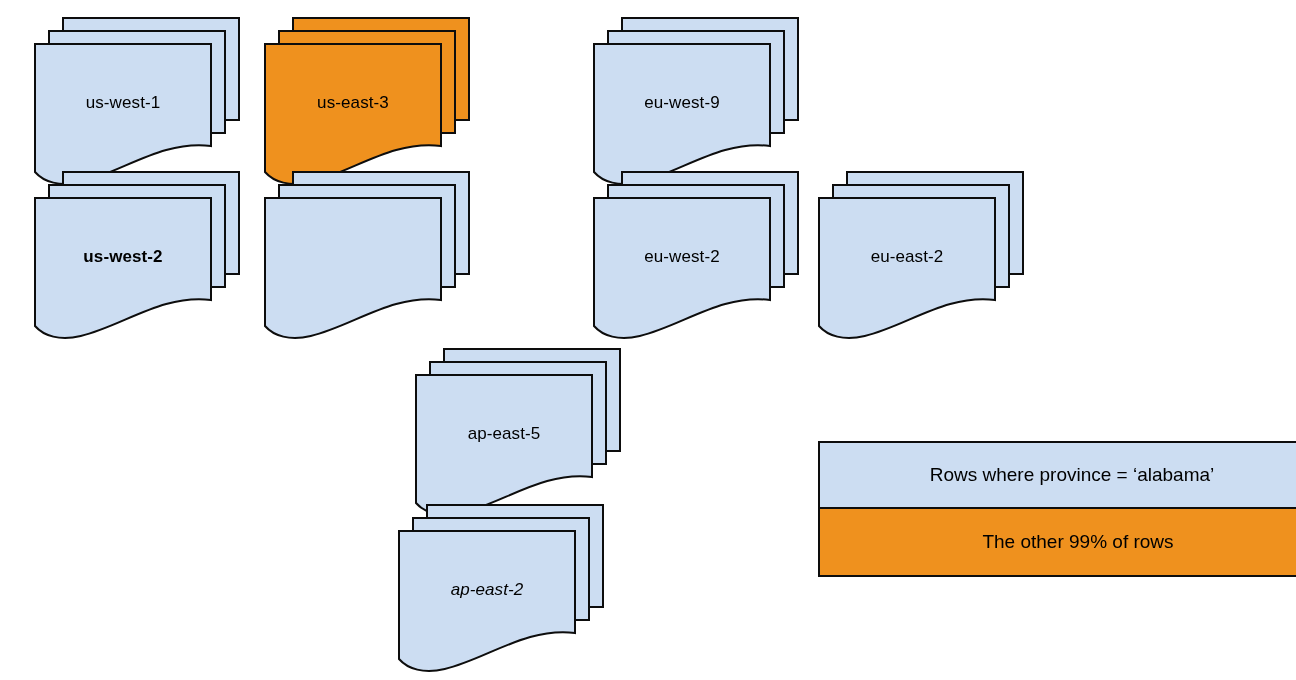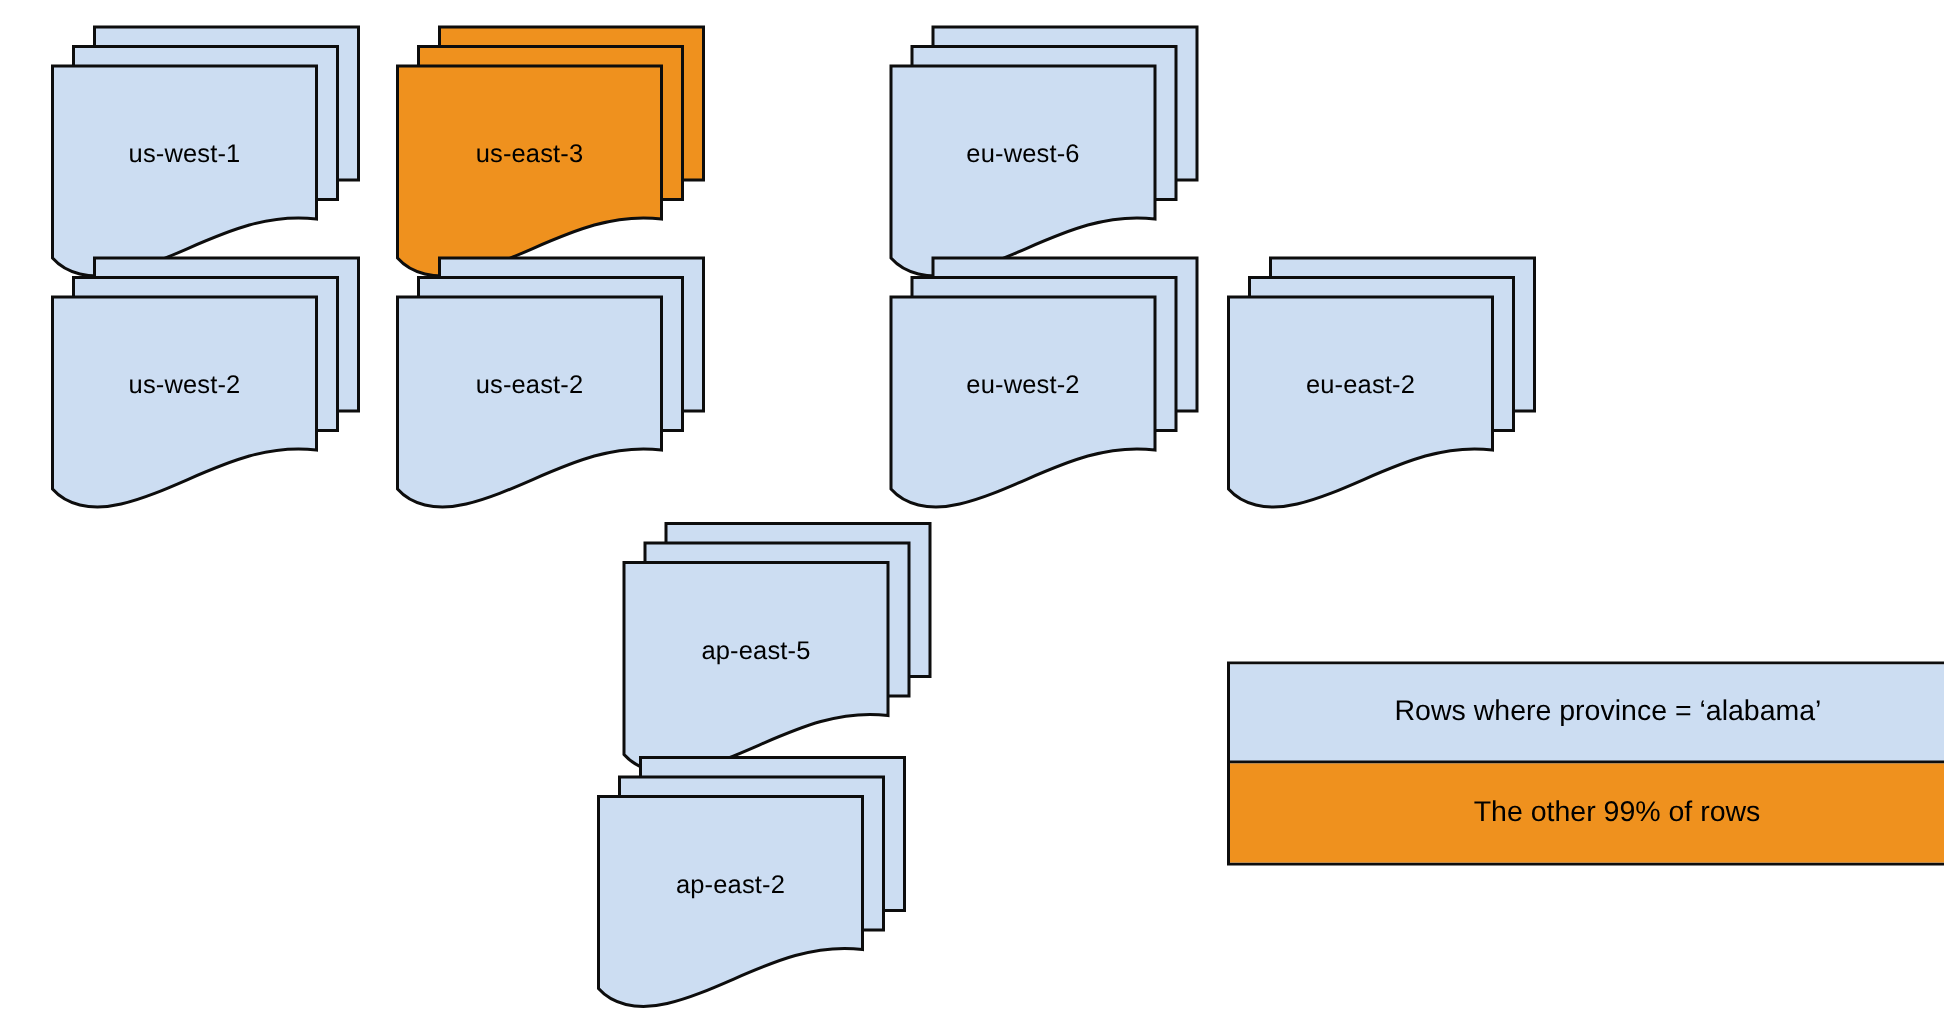"eu-west-6" div.stack-label { text: eu-west-6 -> eu-west-9 }
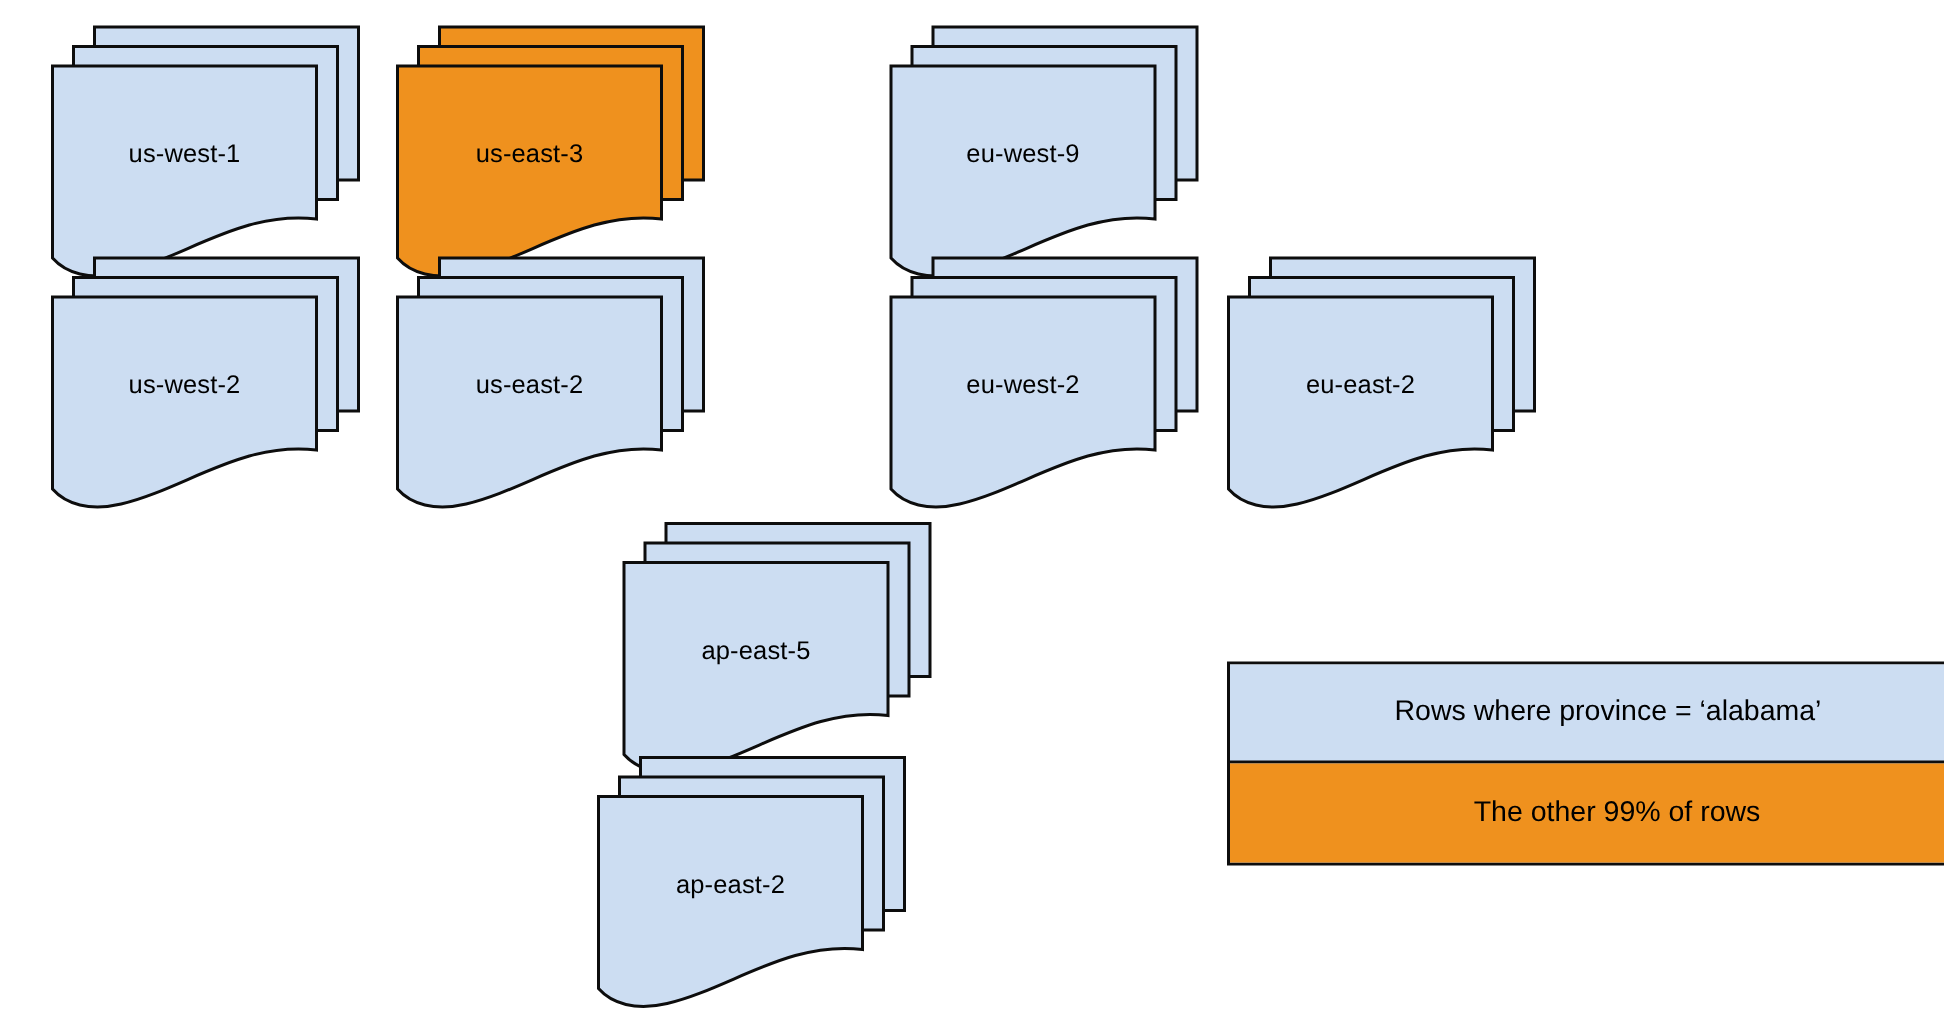"us-west-2" div.stack { font-weight: none -> bold }
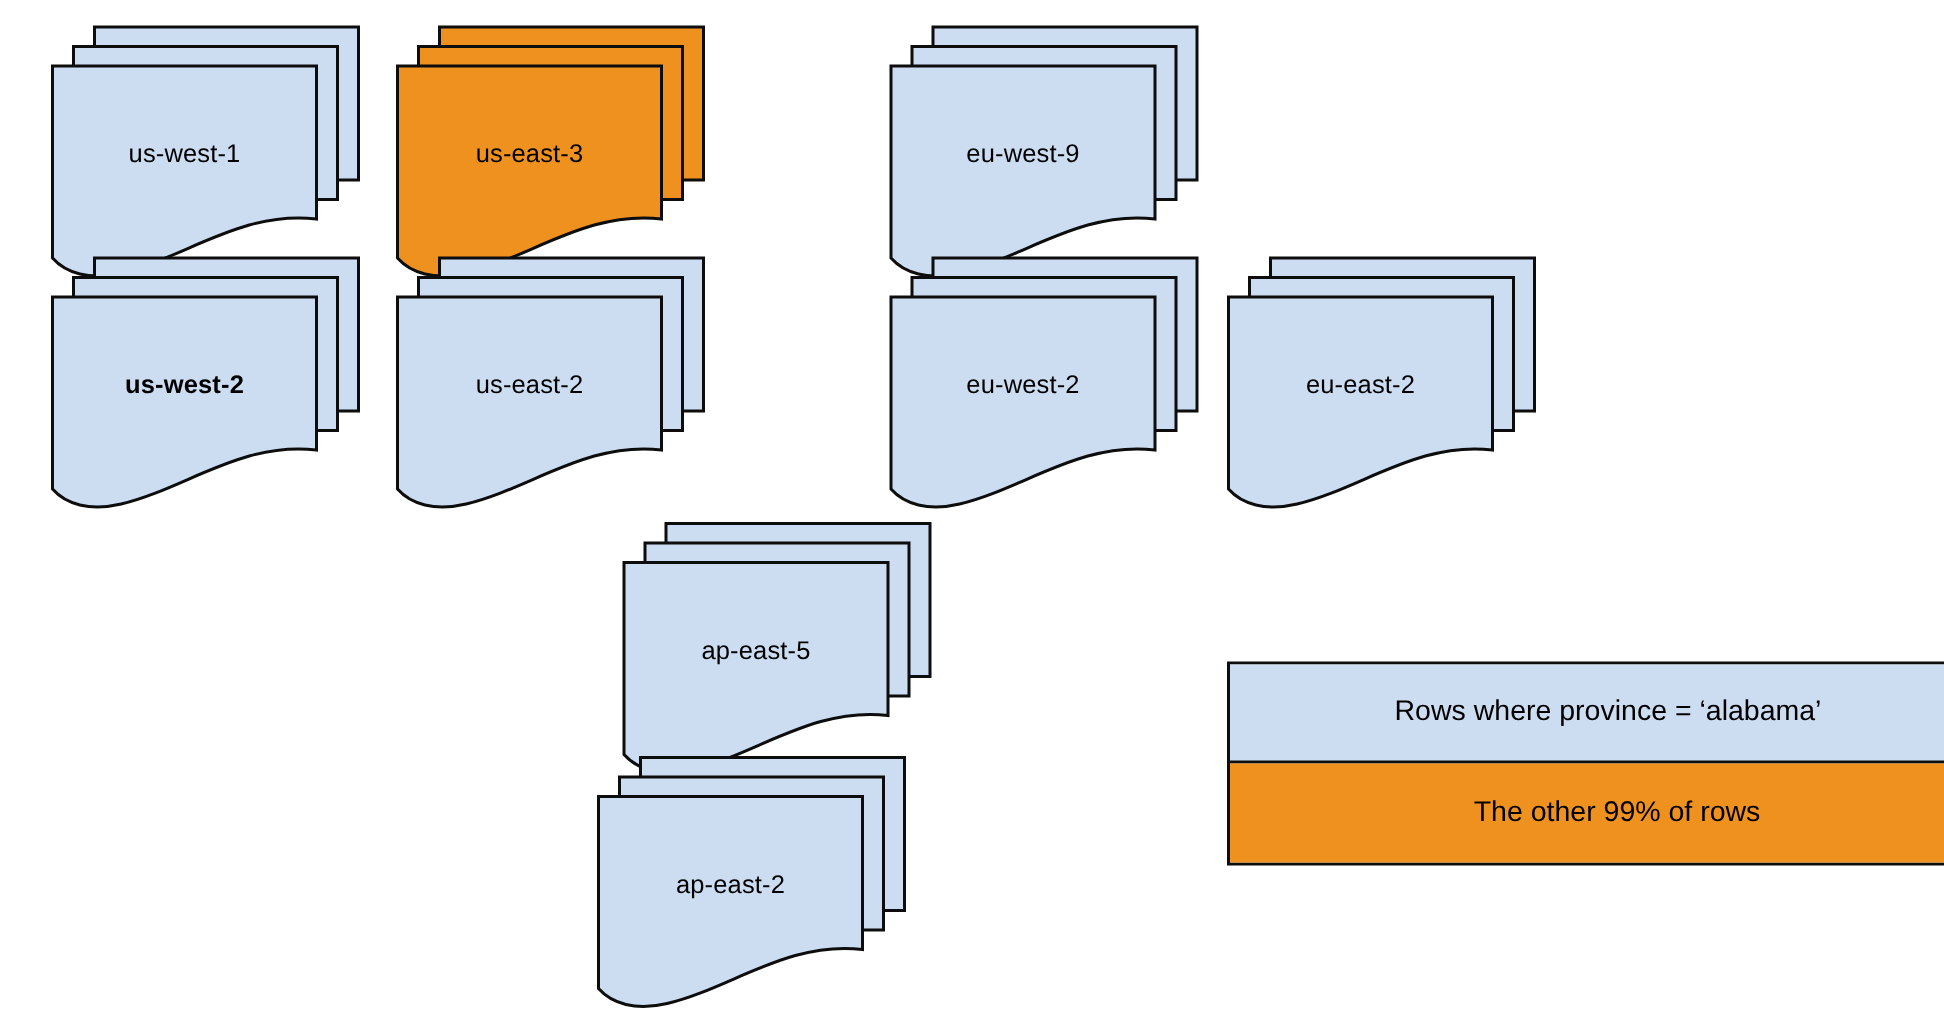"us-east-2" div.stack-label { html: <div>us-east-2</div> -> none }
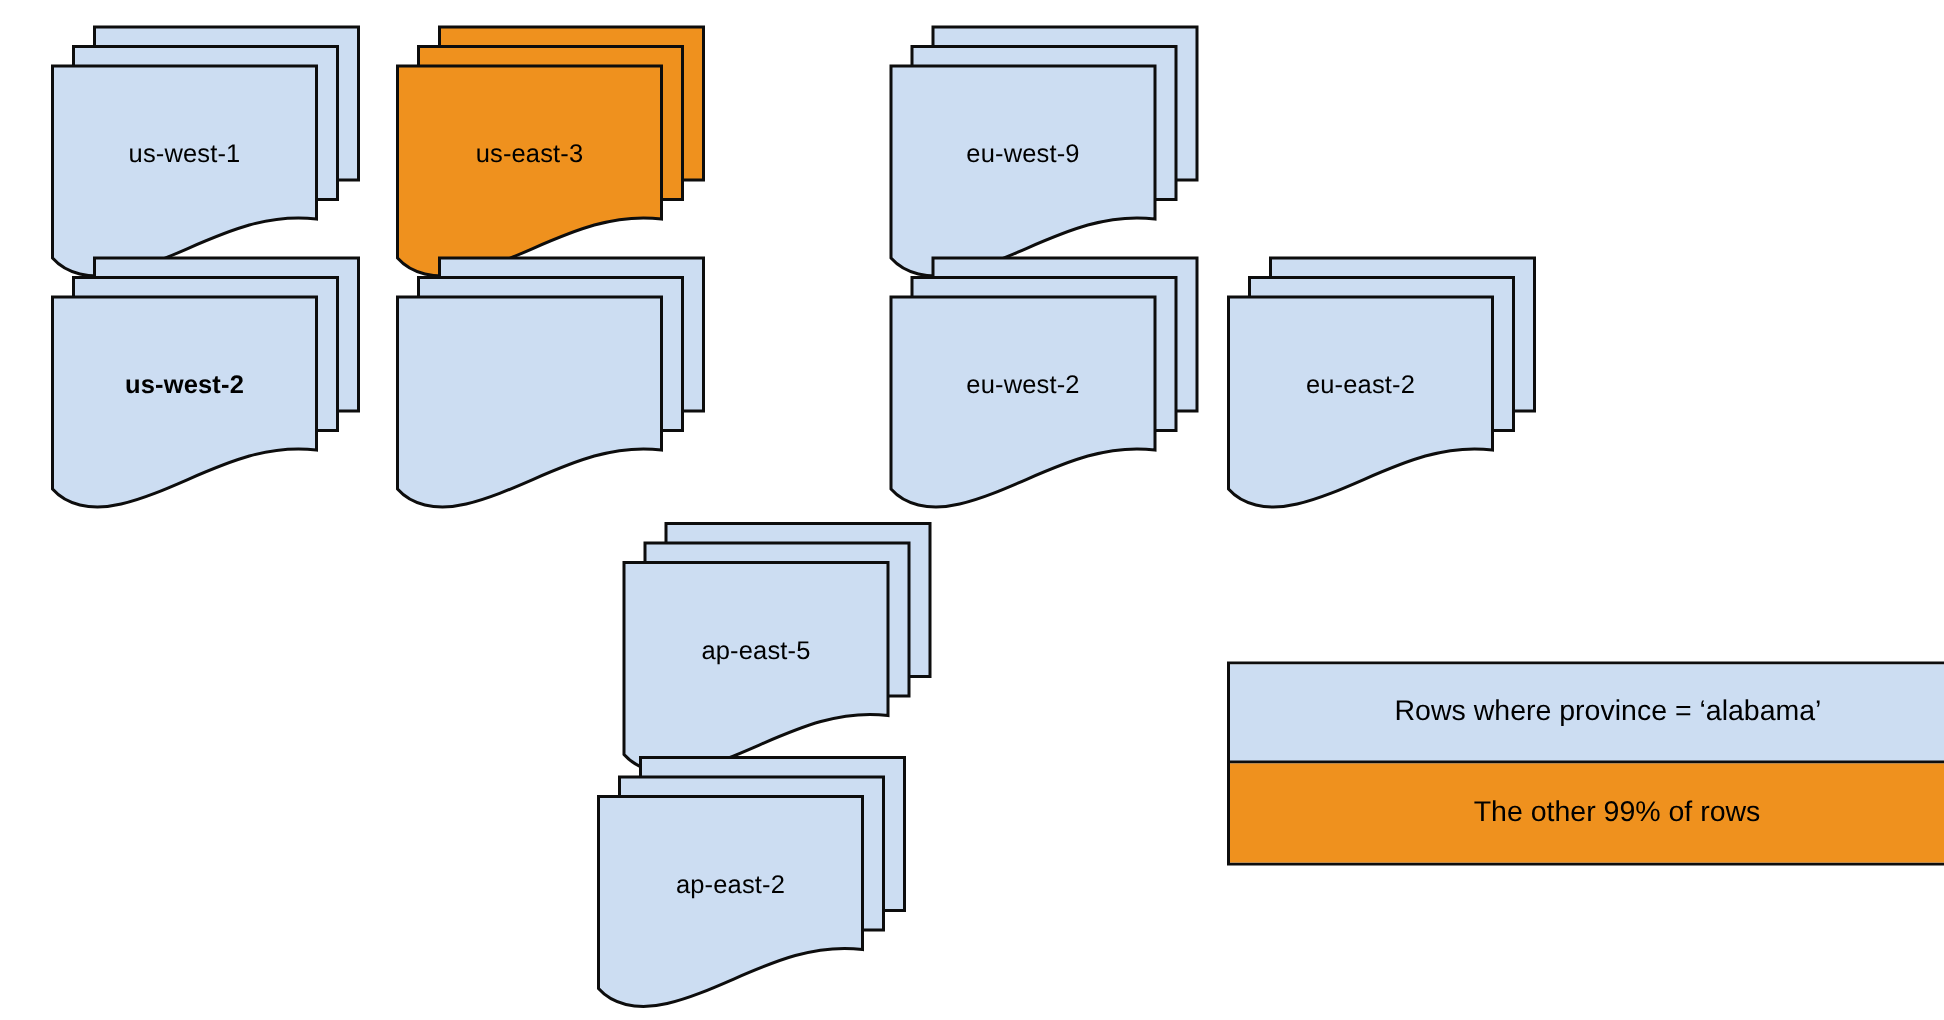"ap-east-2" div.stack { font-style: none -> italic }
